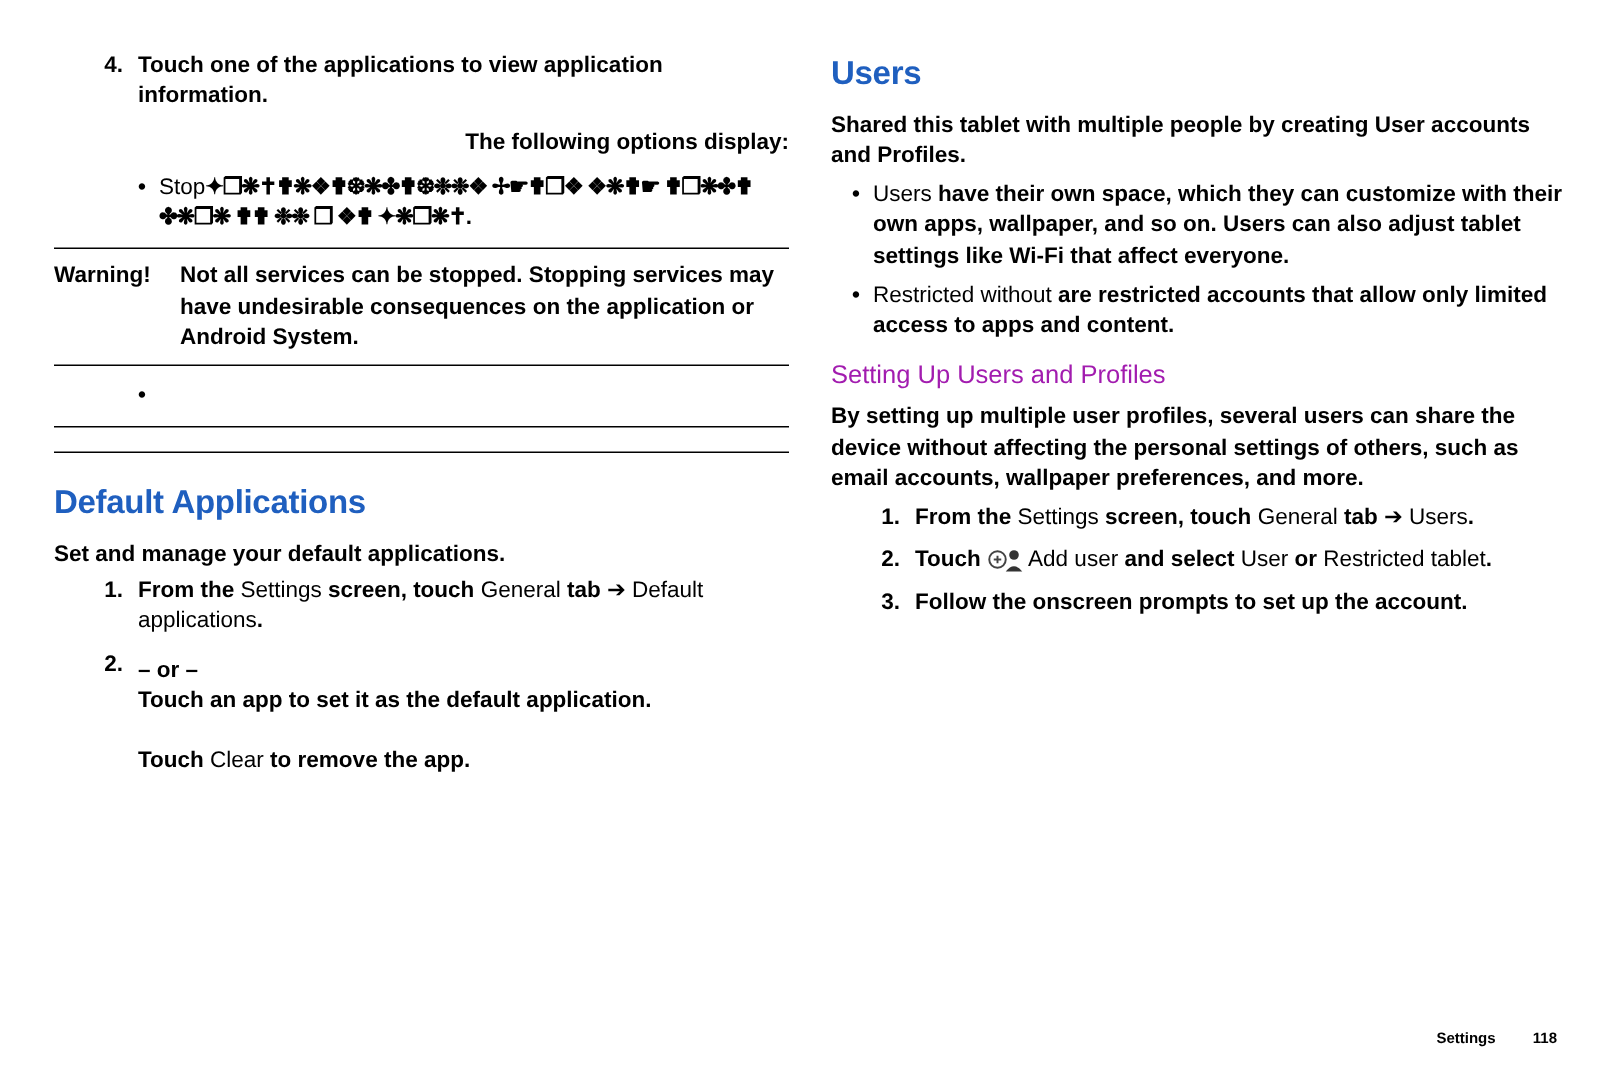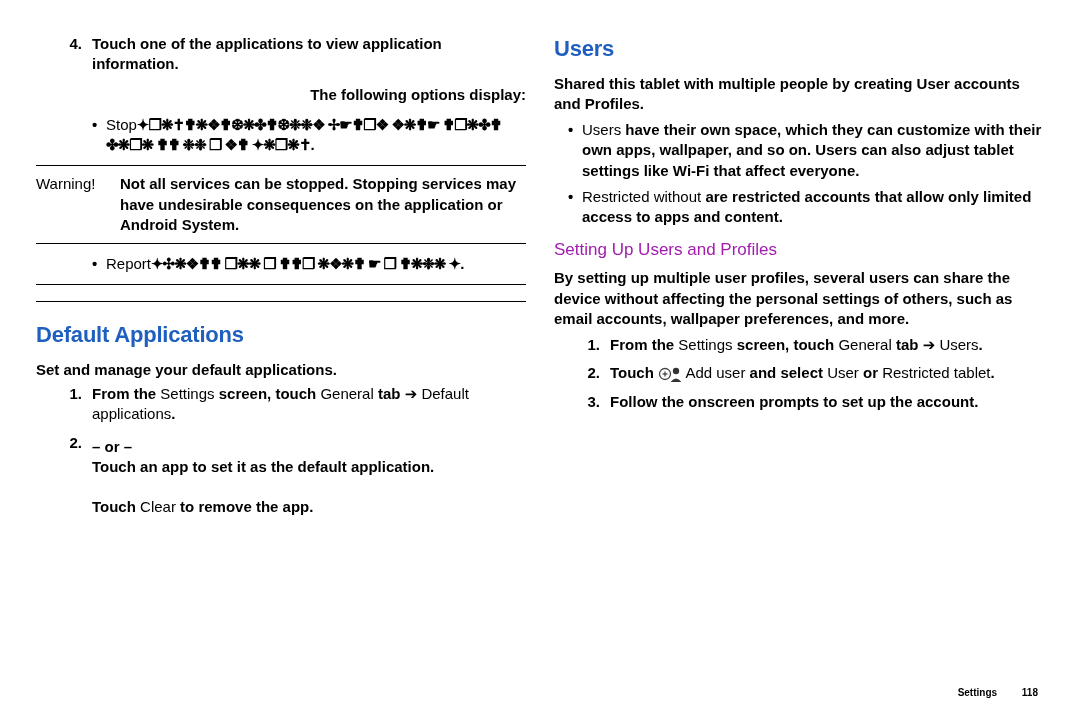"Warning!" .warning-label { font-weight: normal -> bold }
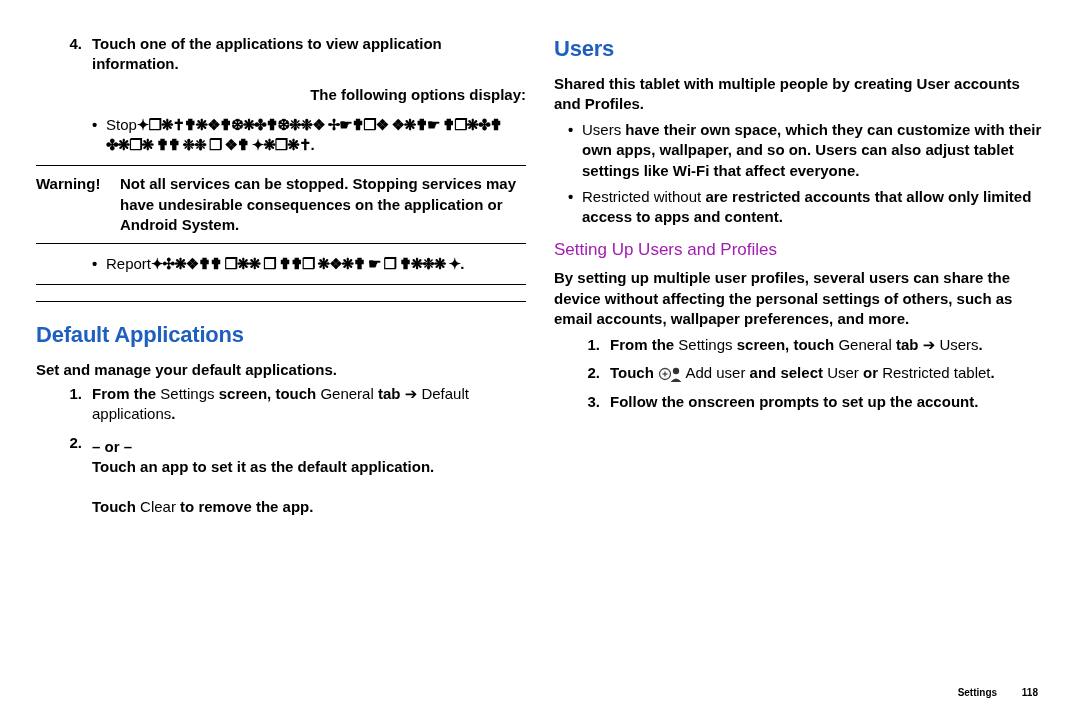"Report✦✣❋❖✟✟ ❒❋❋ ❒ ✟✟❒ ❋❖❋✟" div.bullet-body { html: <div> <span>Report</span><span>✦✣❋❖✟✟ ❒❋❋ ❒ ✟✟❒ ❋❖❋✟ ☛ ❒ ✟❋❉❋ ✦.</span> </div> -> none }
